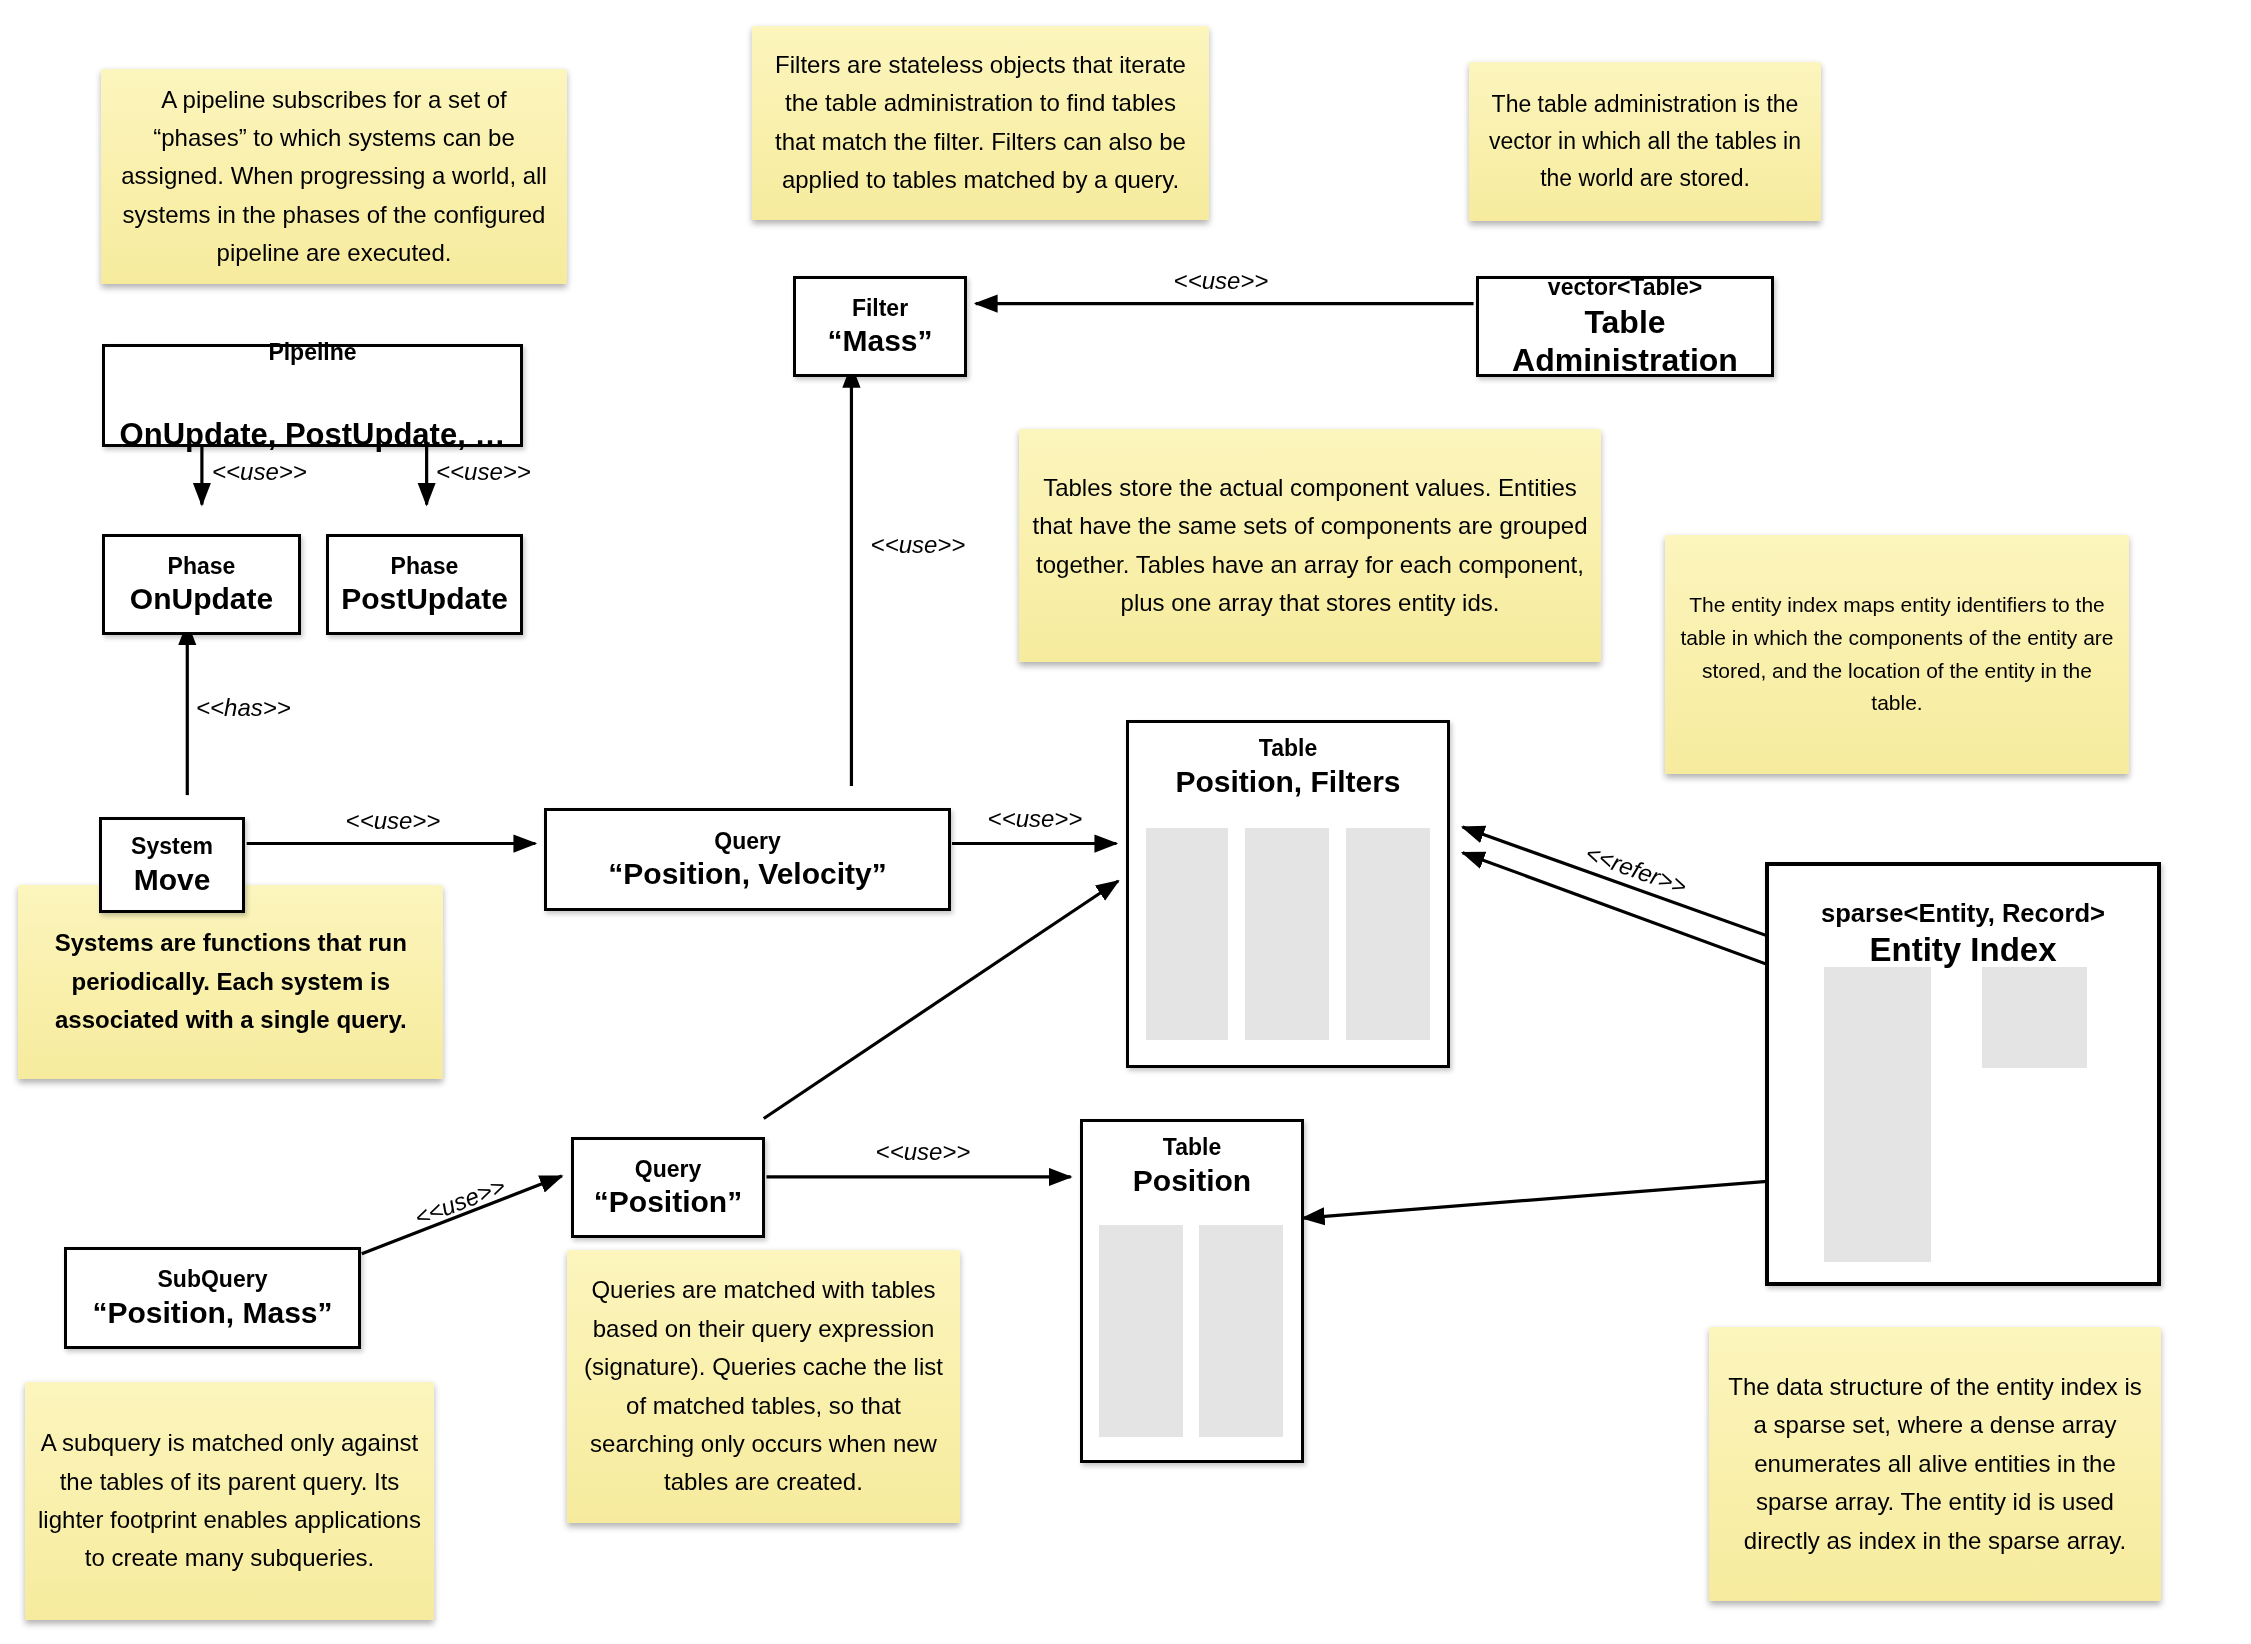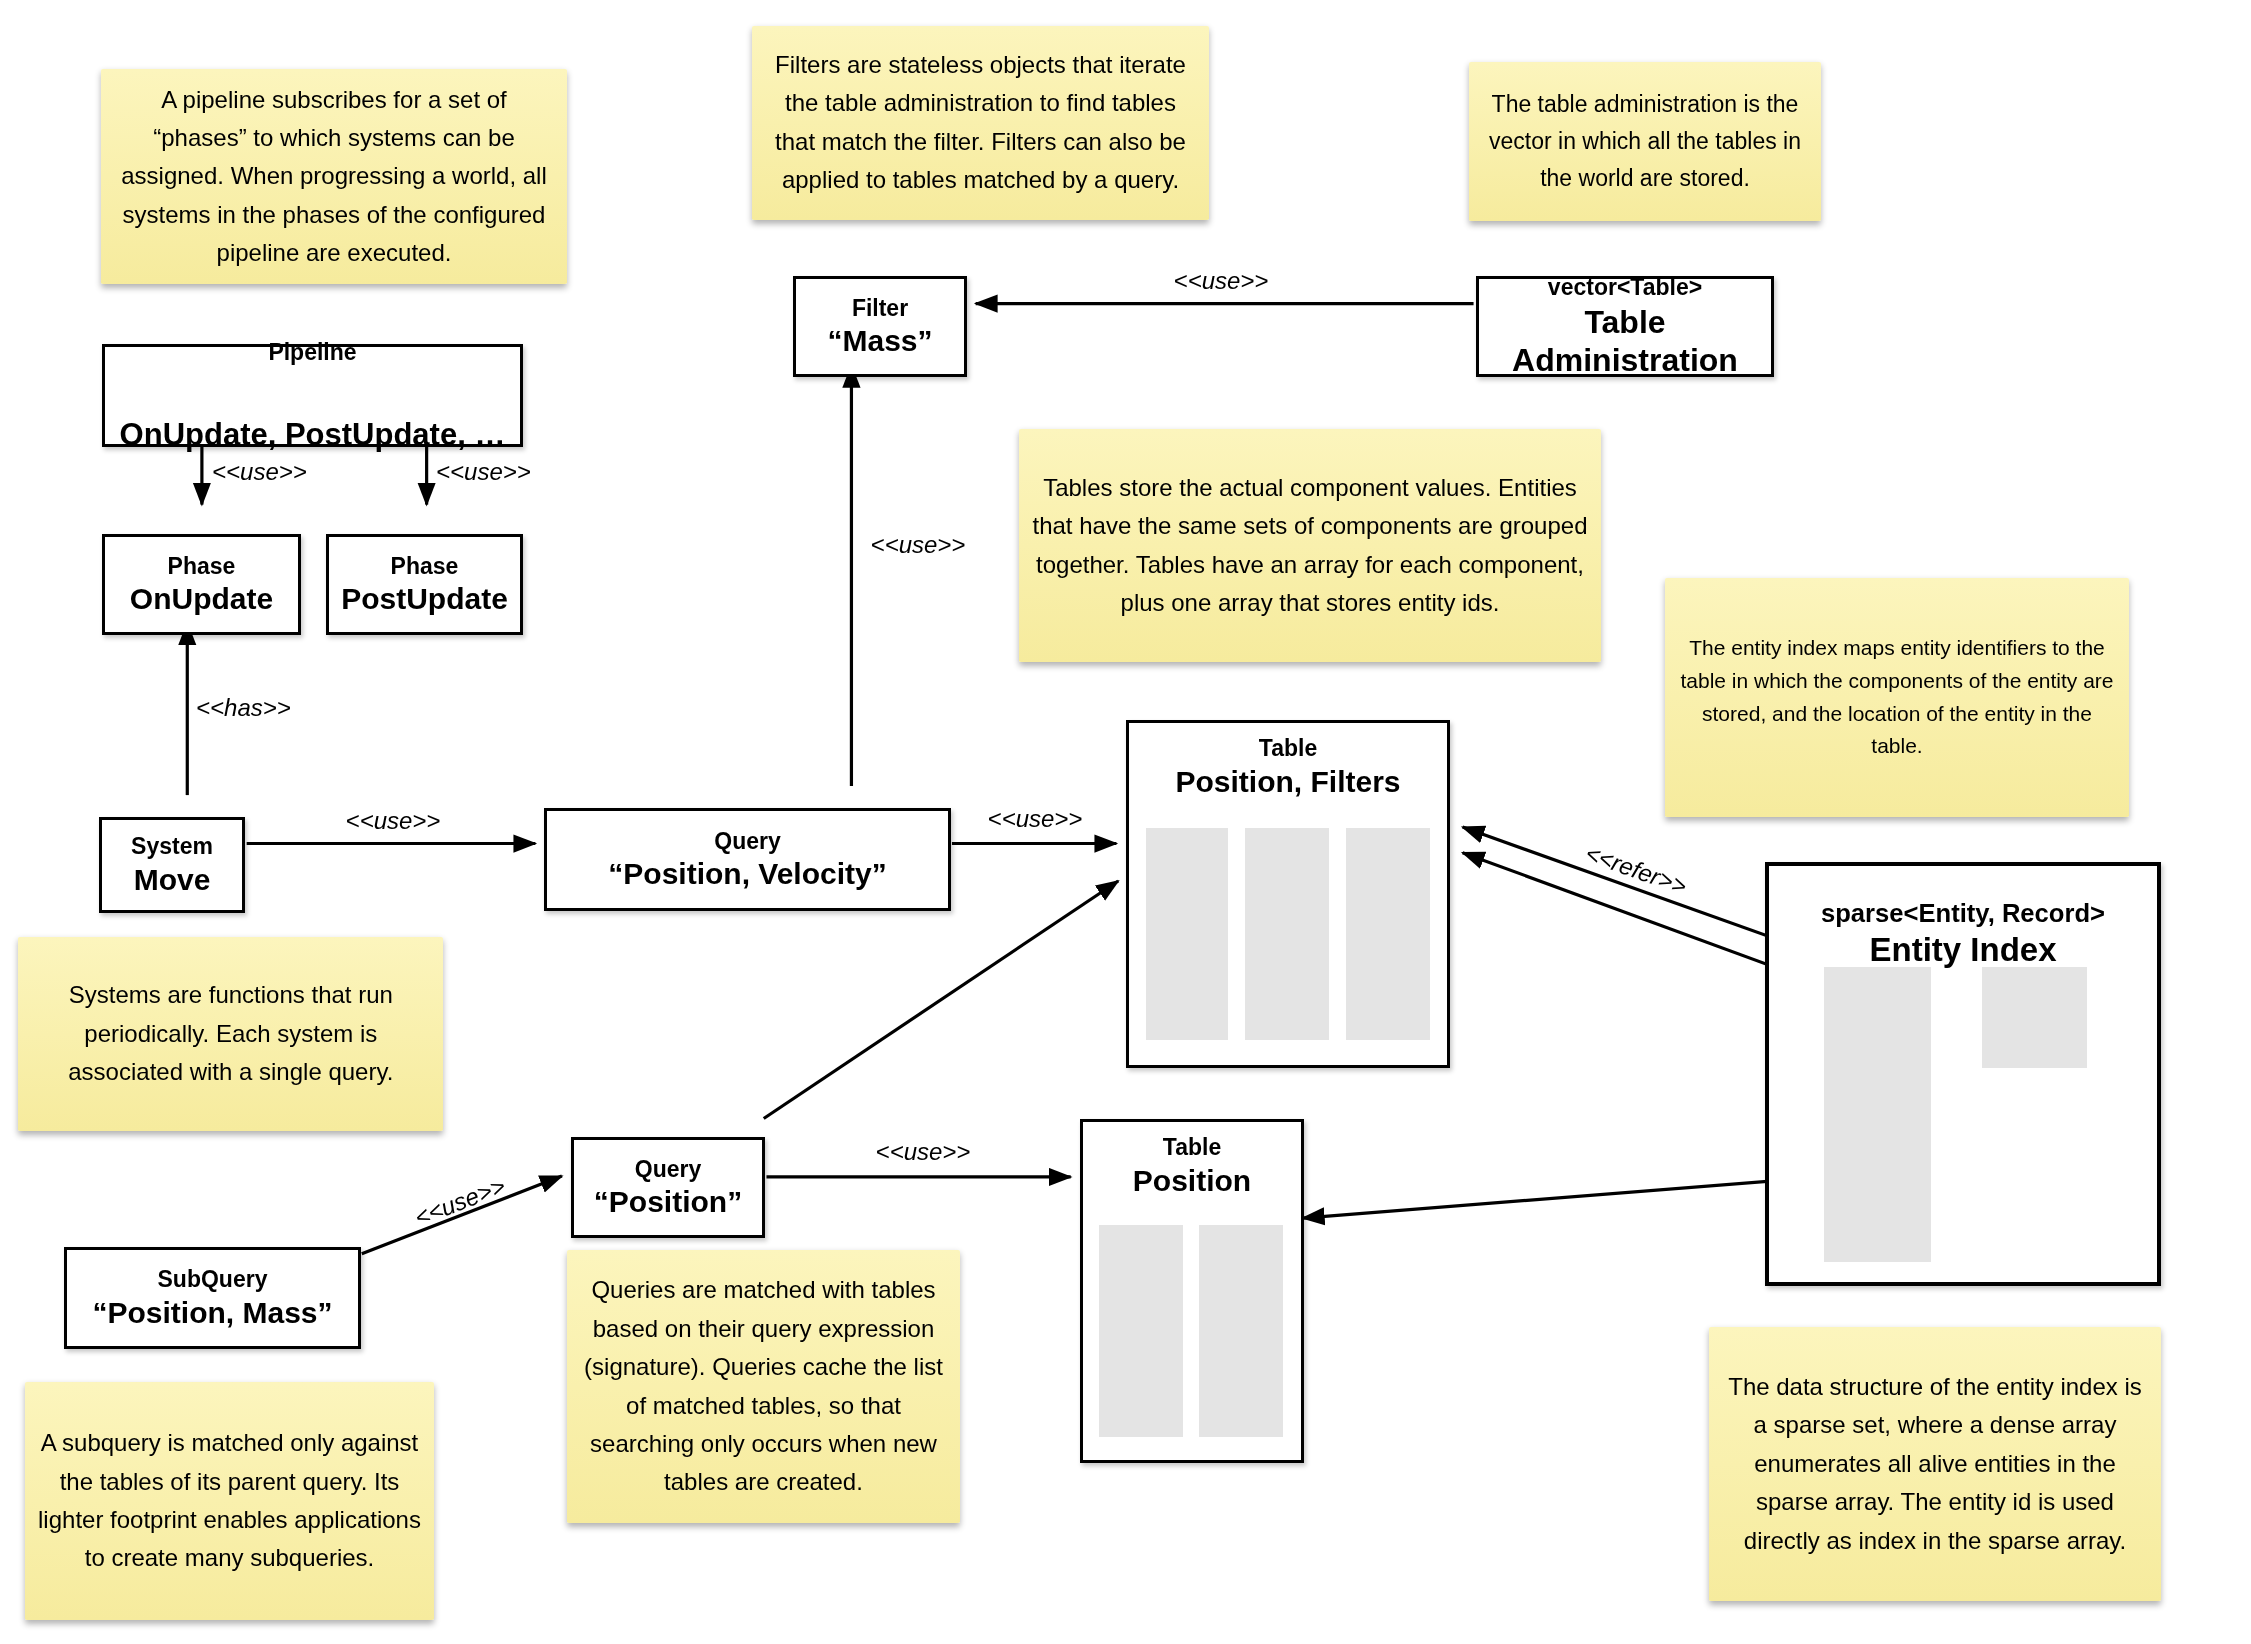"The entity index maps entity" div.note { top: 578px -> 535px }
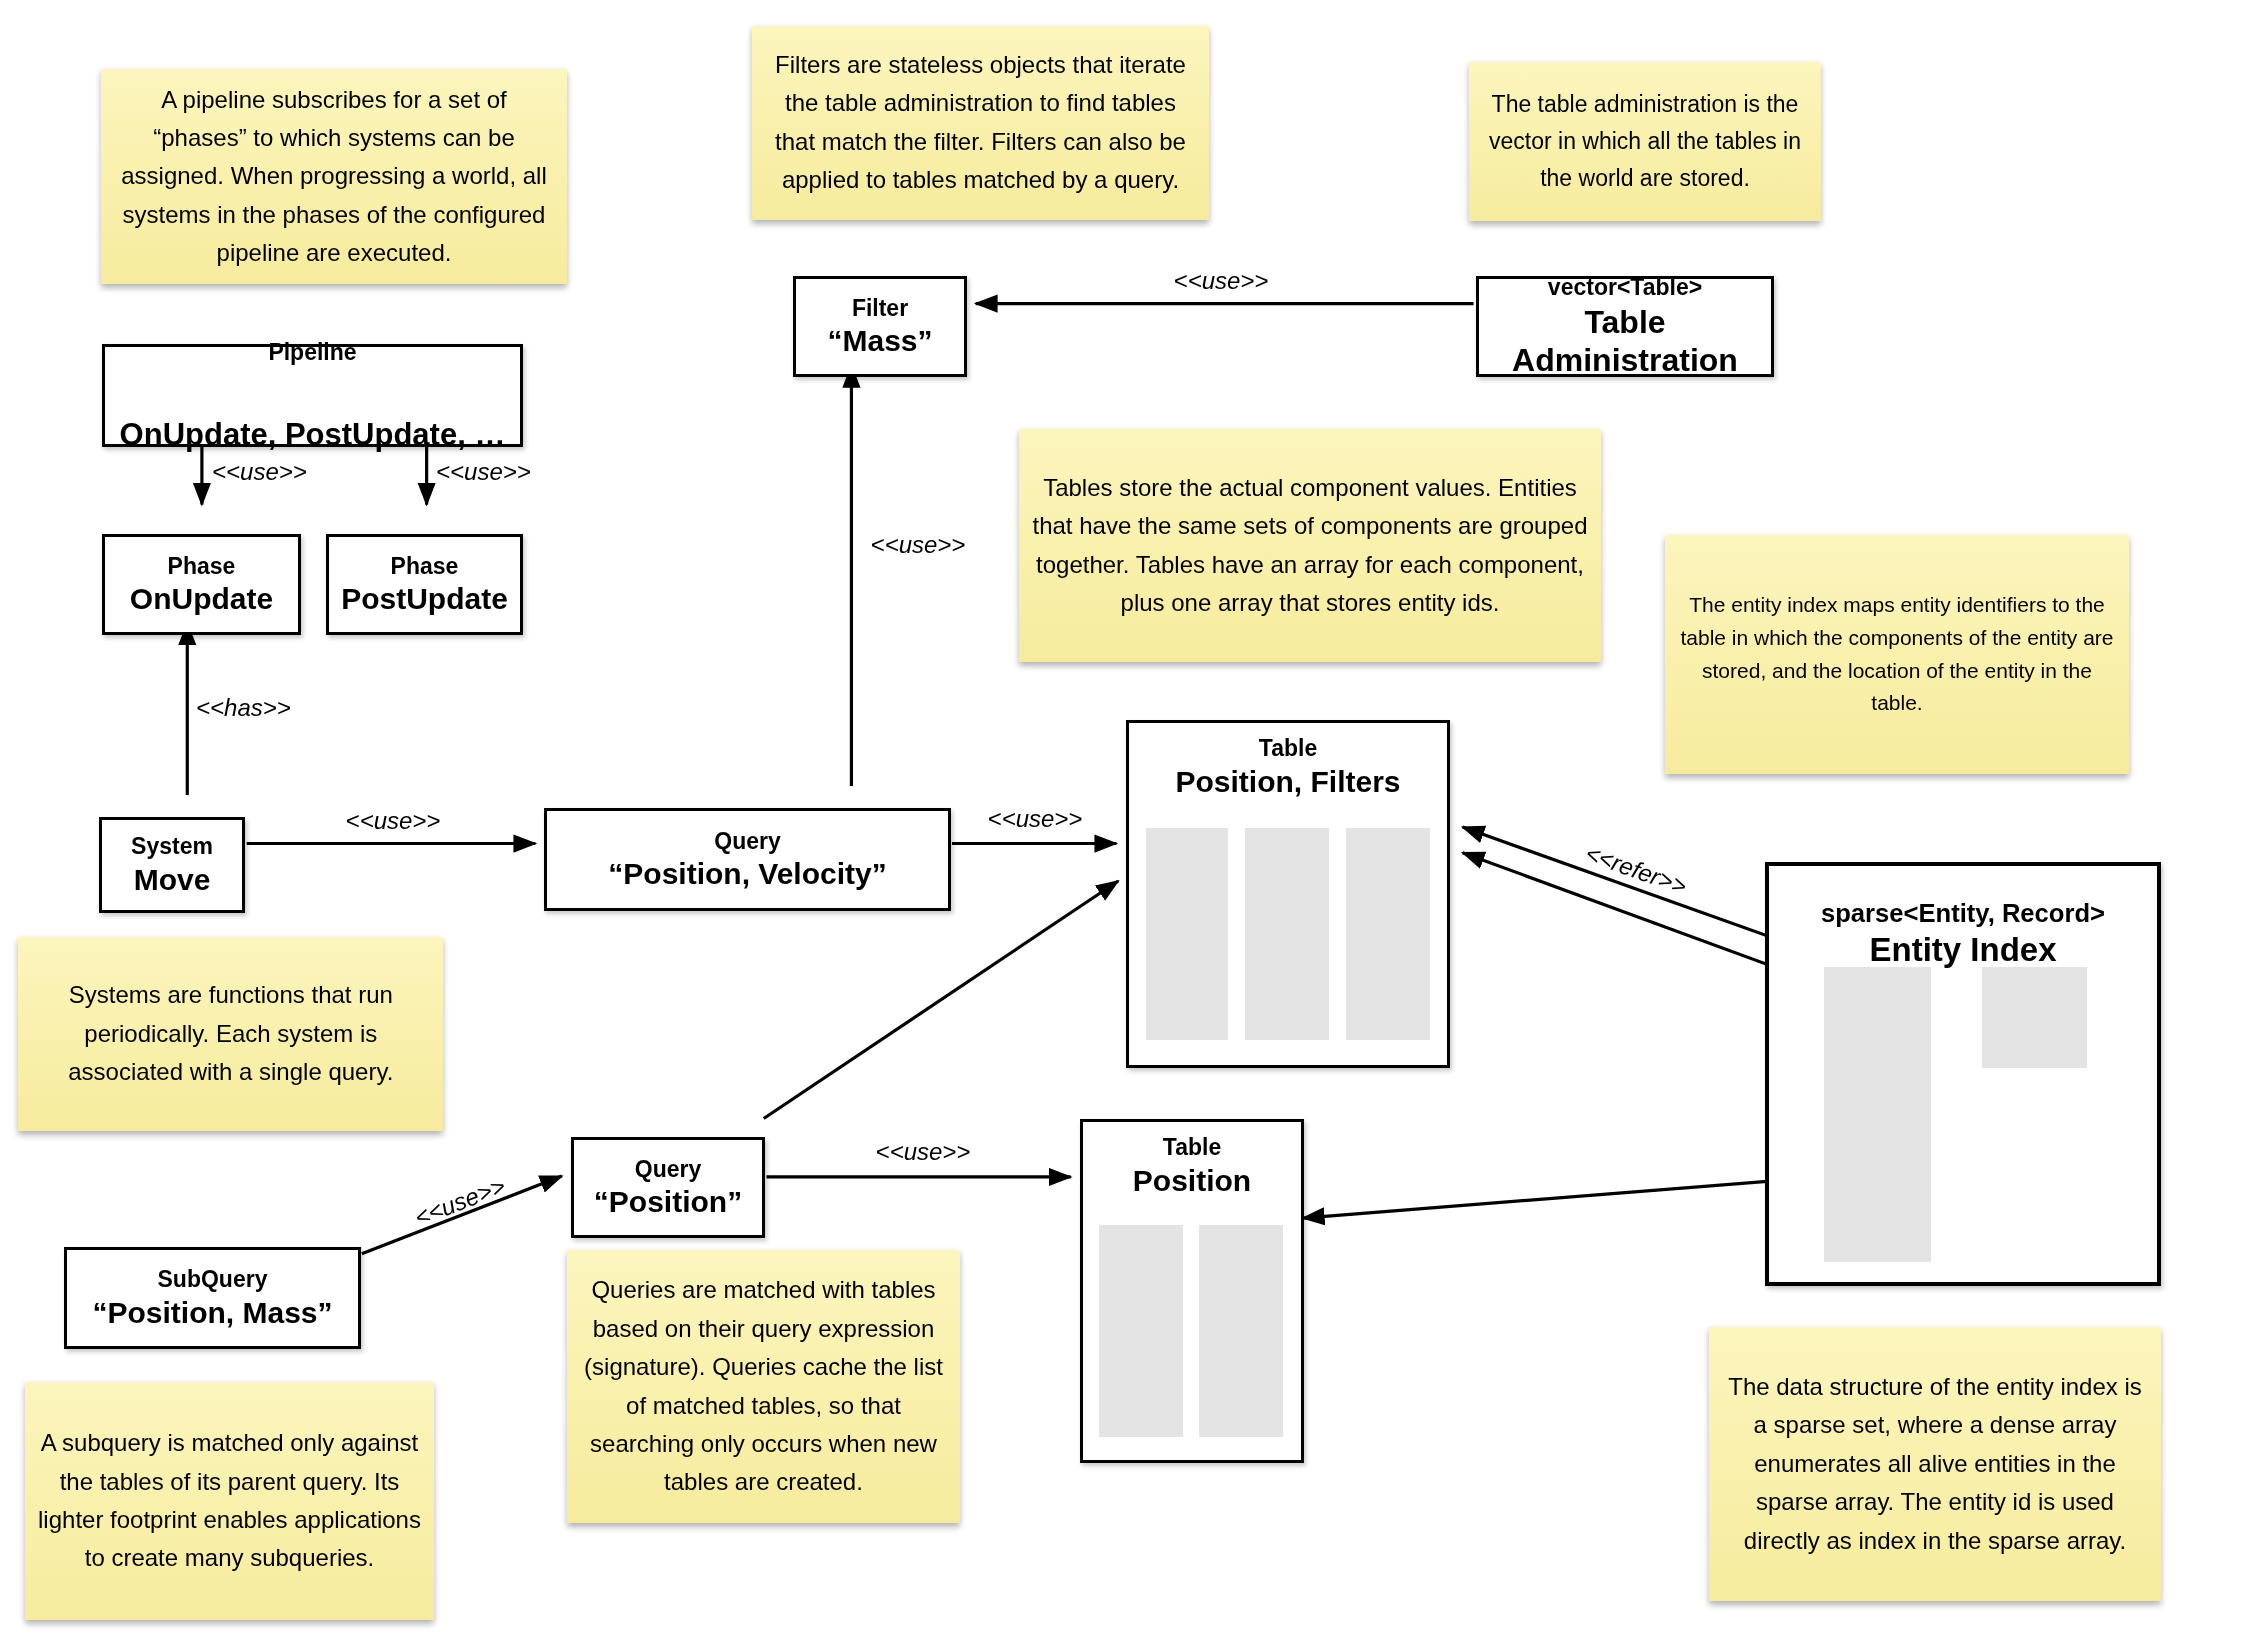"Systems are functions that run" div.note { font-weight: none -> bold; top: 937px -> 885px }
